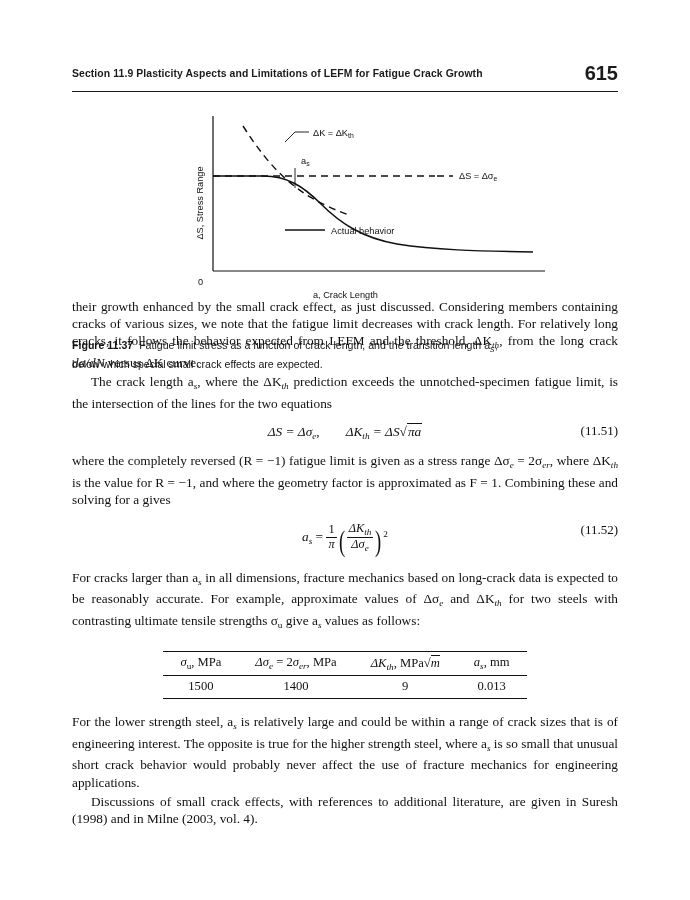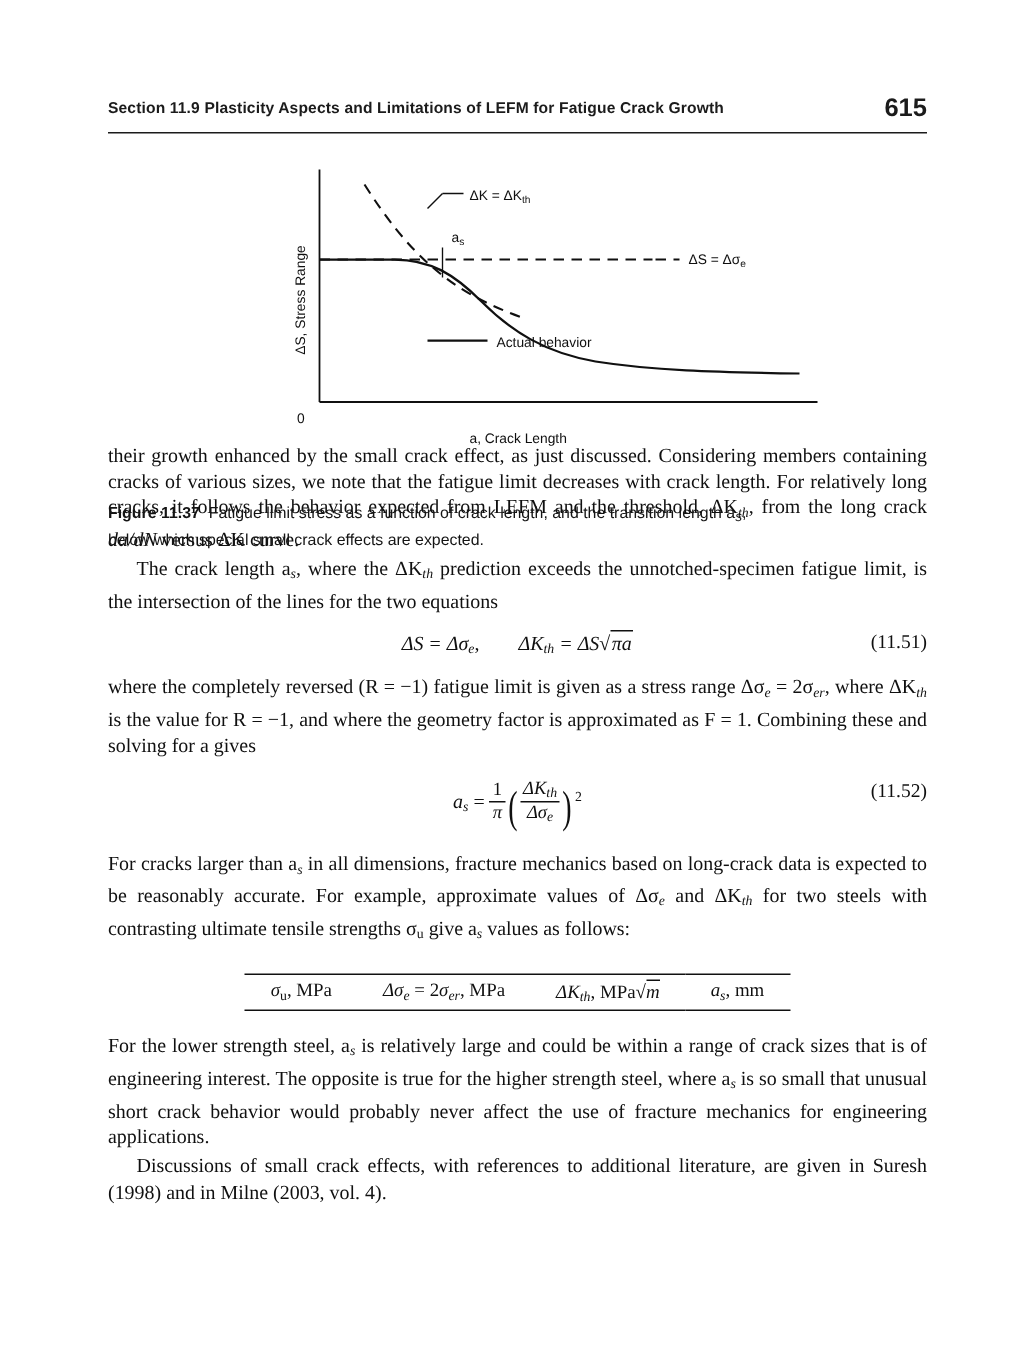"615" .runhead-page { font-size: 17px -> 20px }
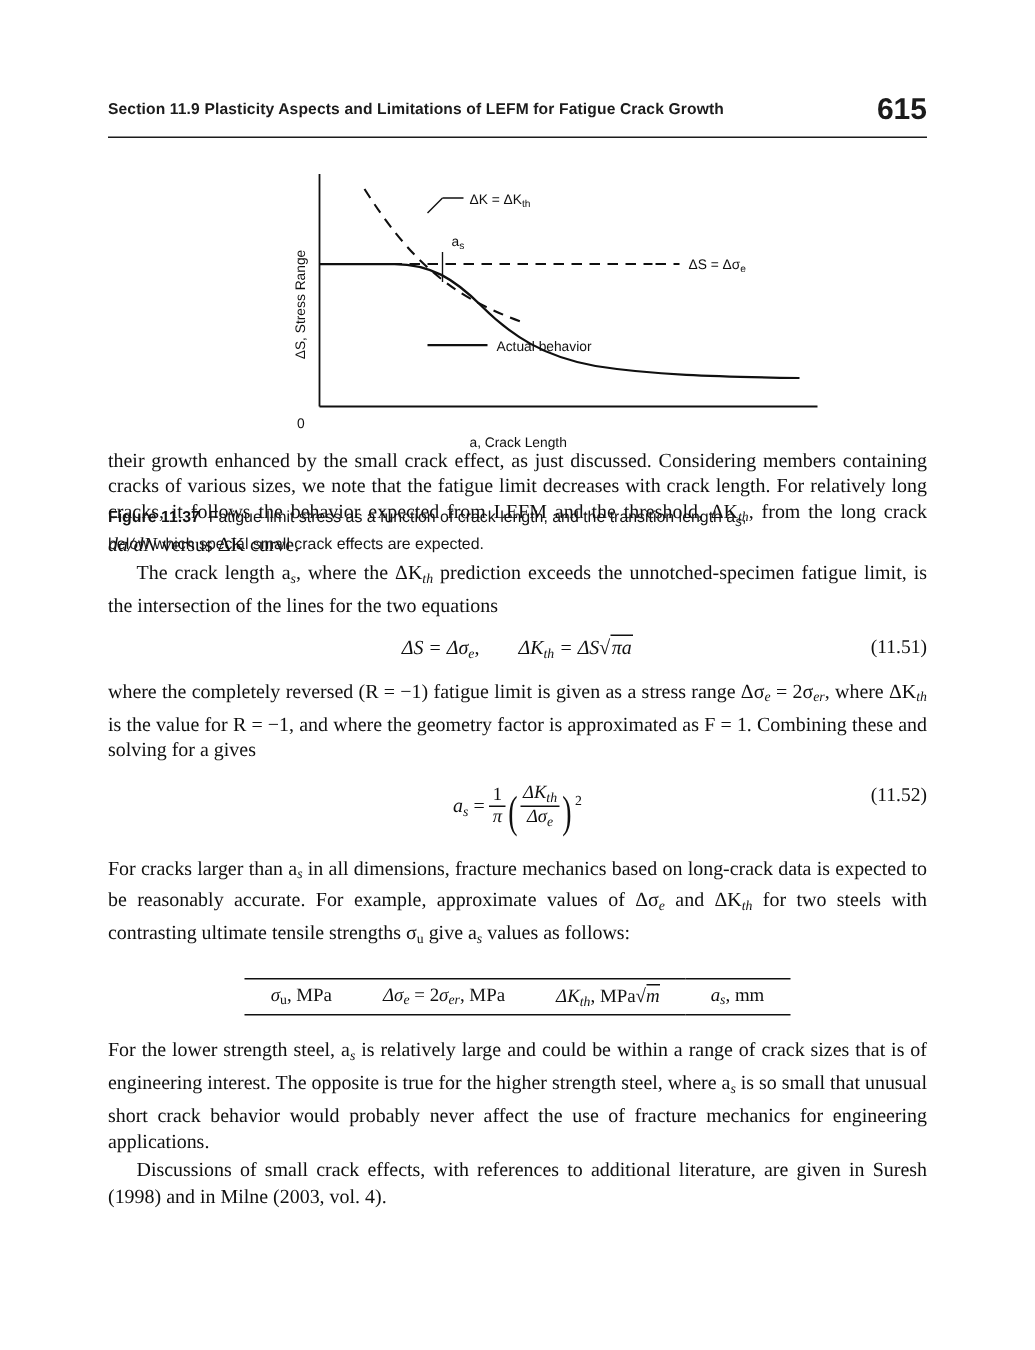"1500" tr.last { html: none -> <tr> <td>1500</td> <td>1400</td> <td>9</td> <td>0.013</td> </tr> }
